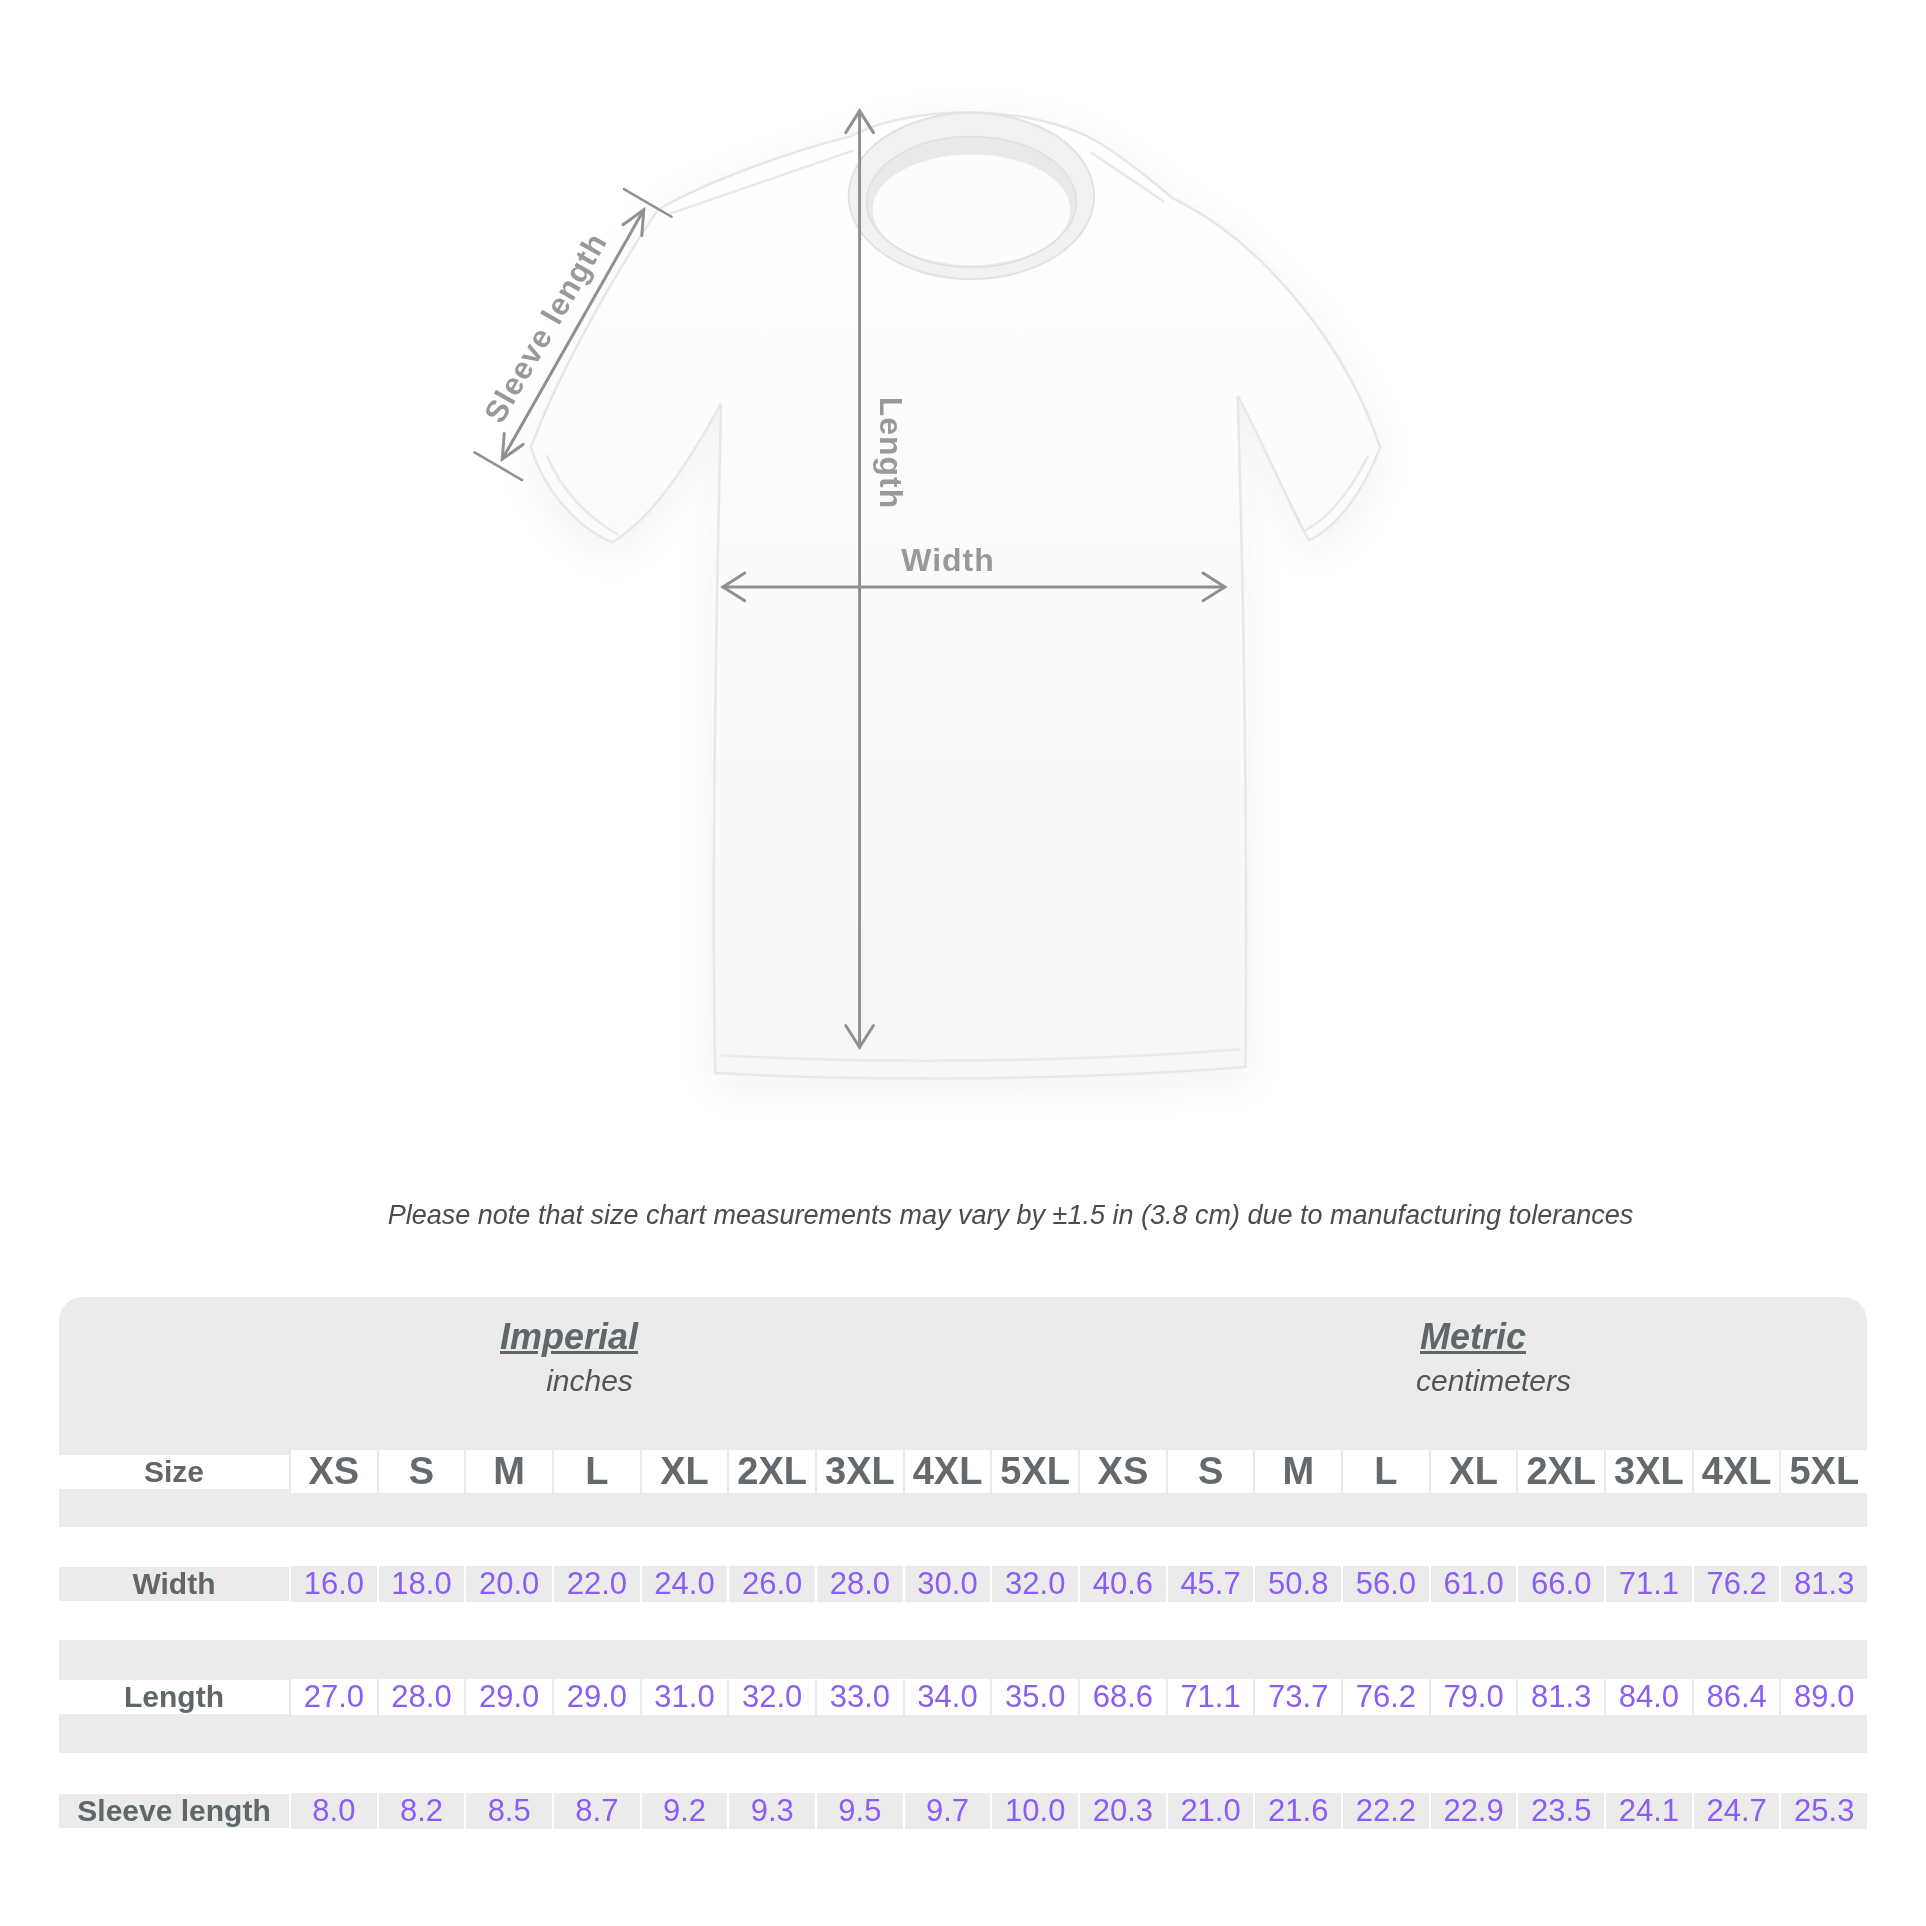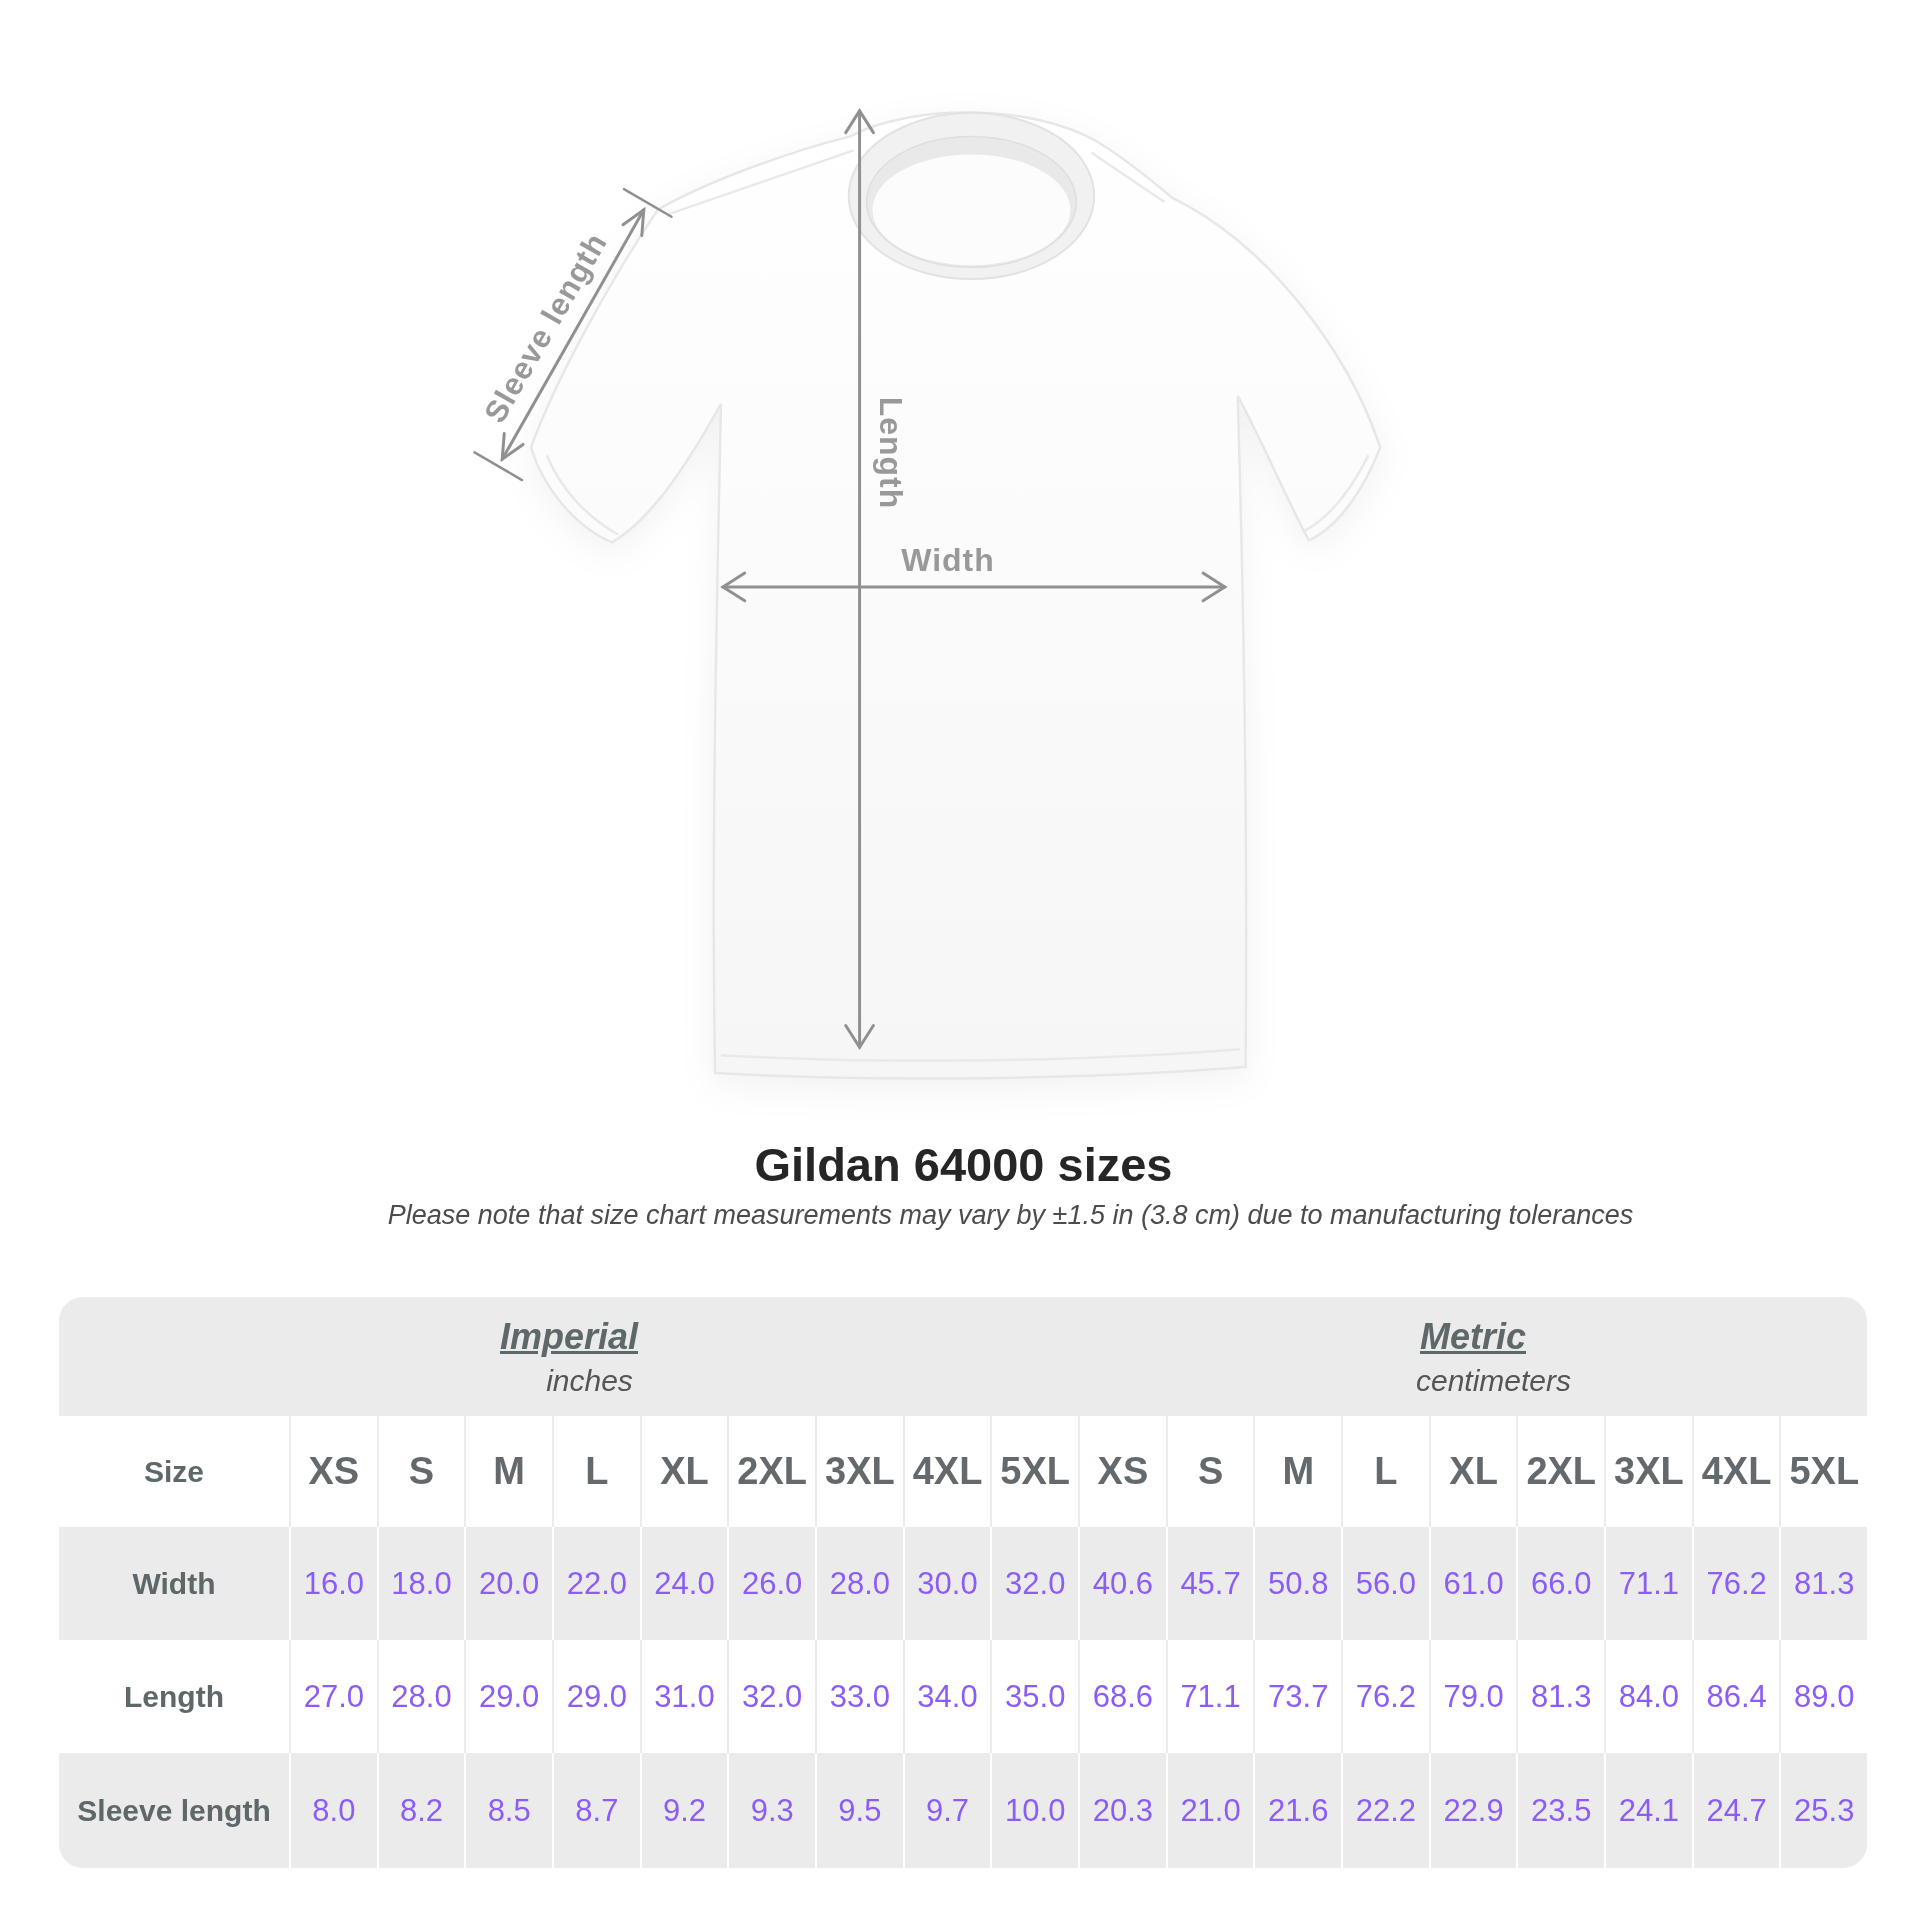"Gildan 64000 sizes" div.title { html: <div>Gildan 64000 sizes</div> -> none }
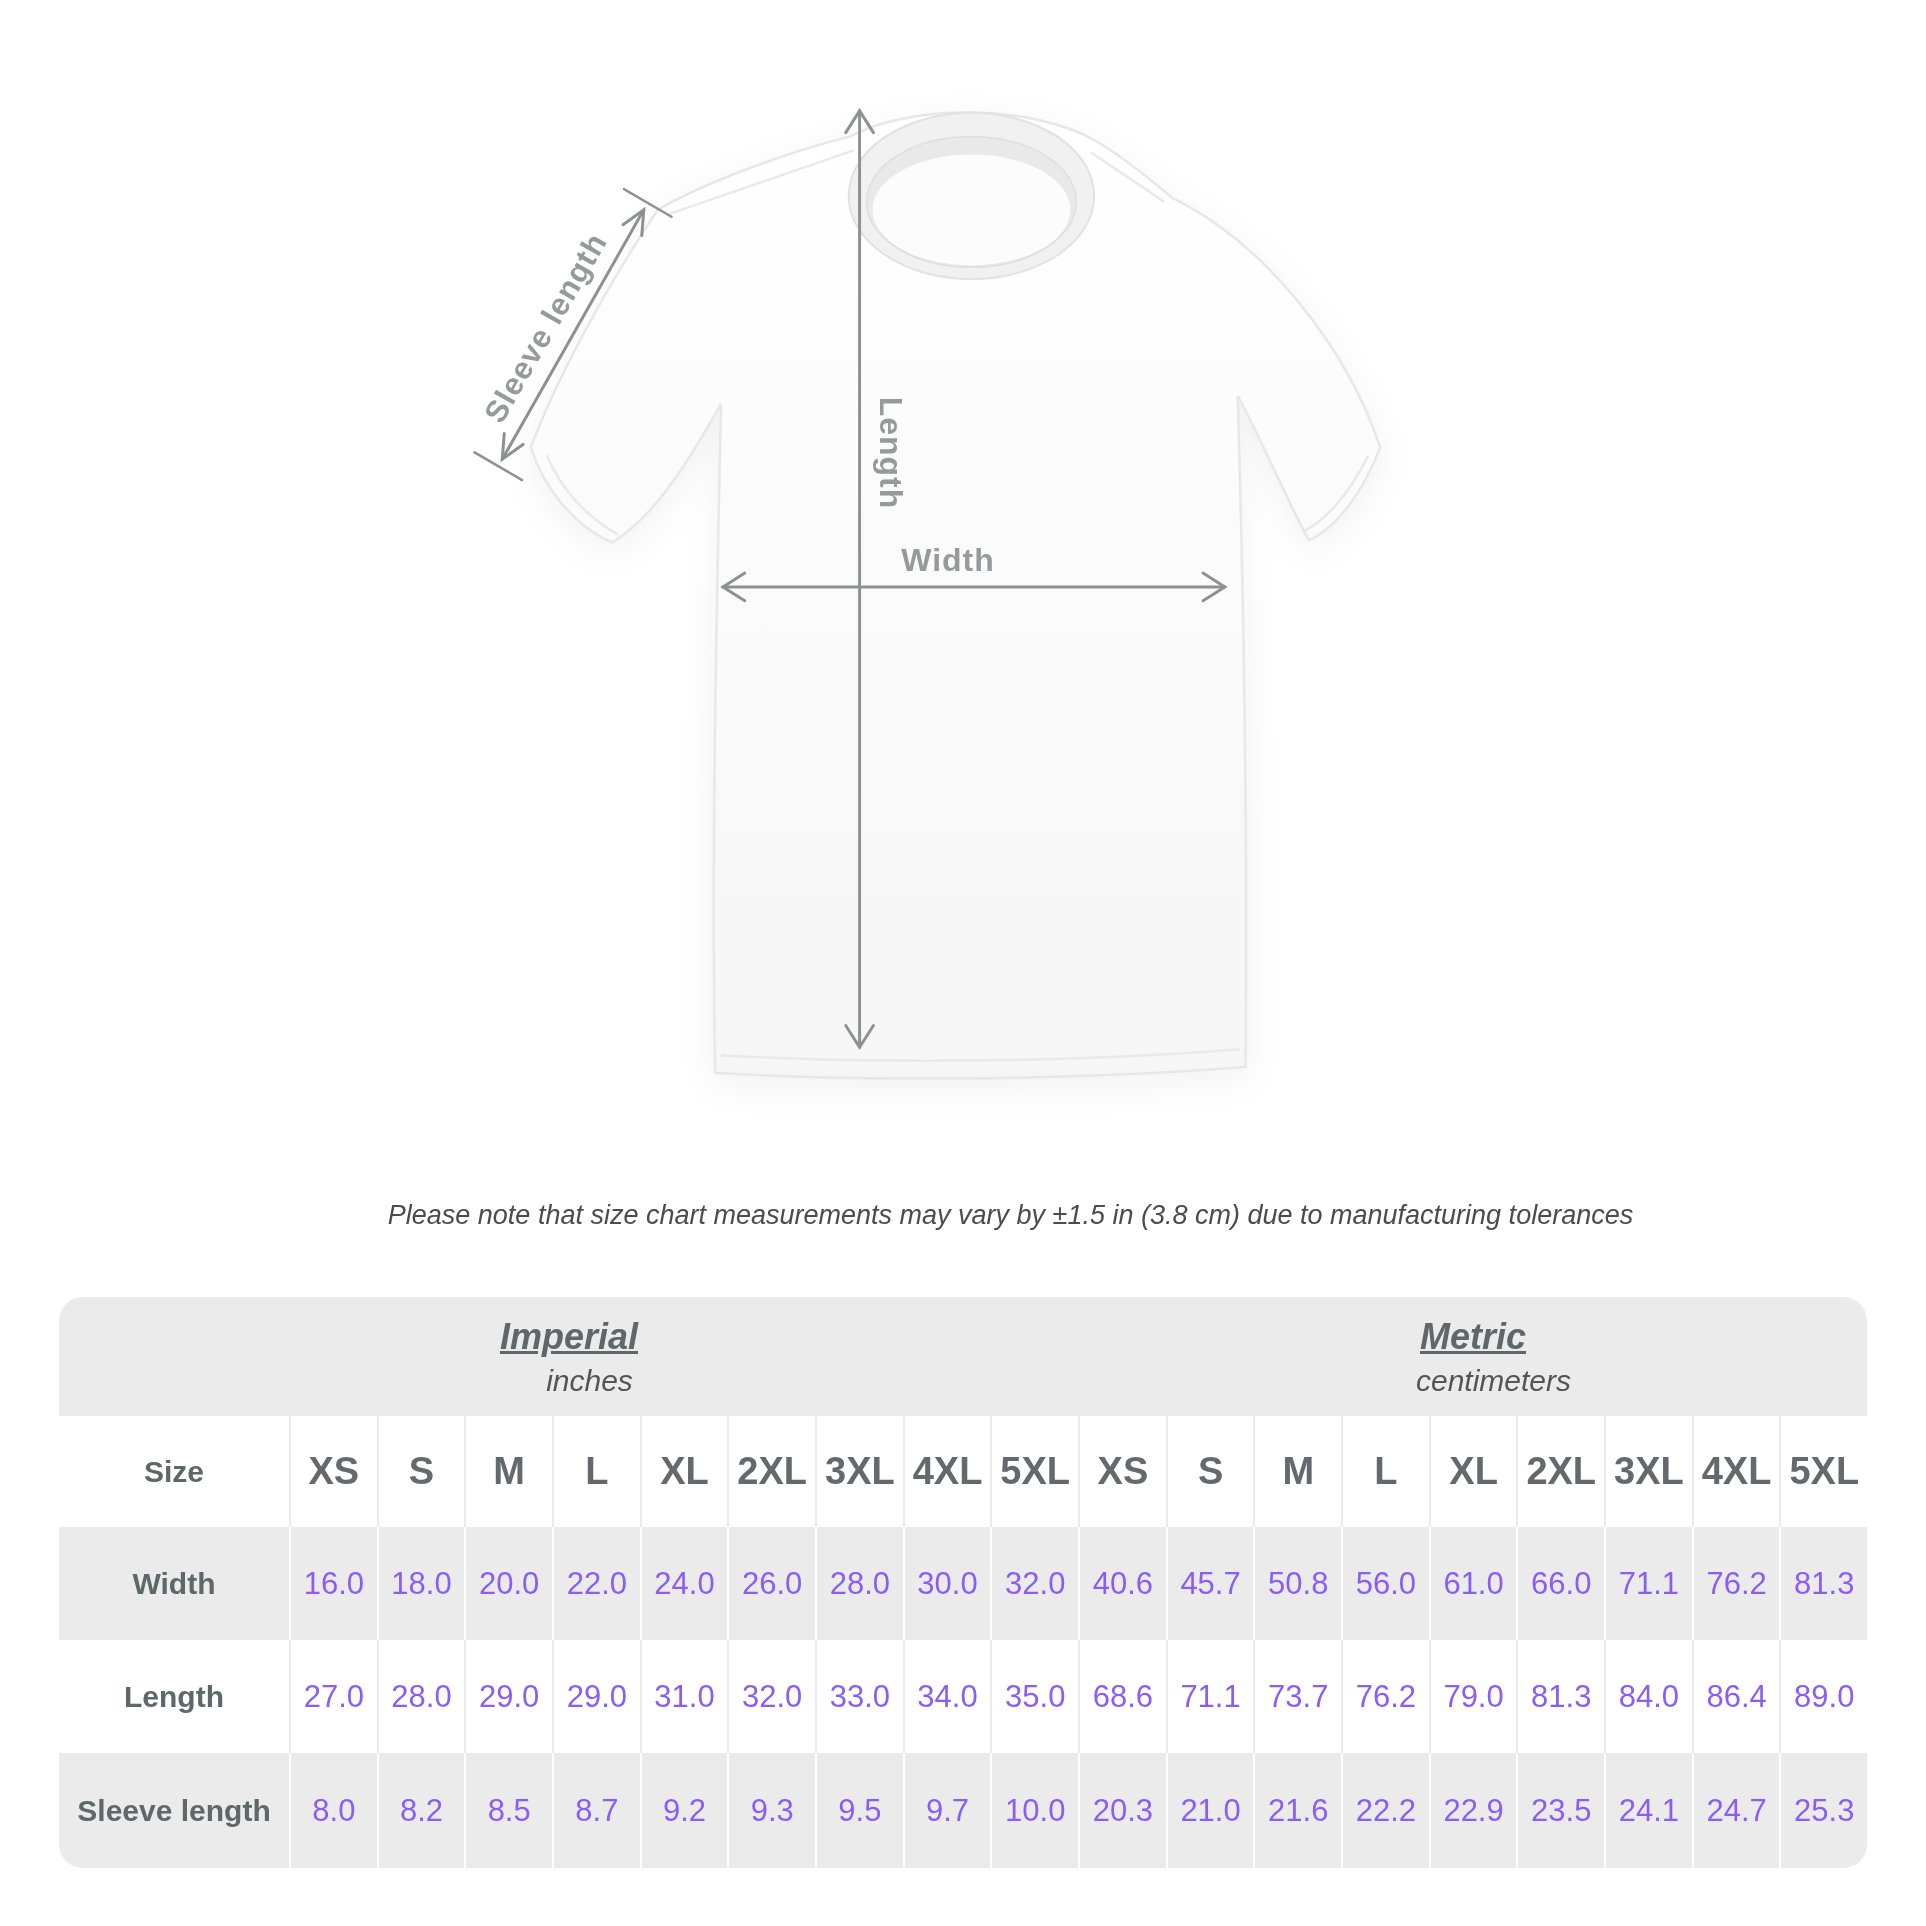"Size" .trow { align-items: none -> center }
